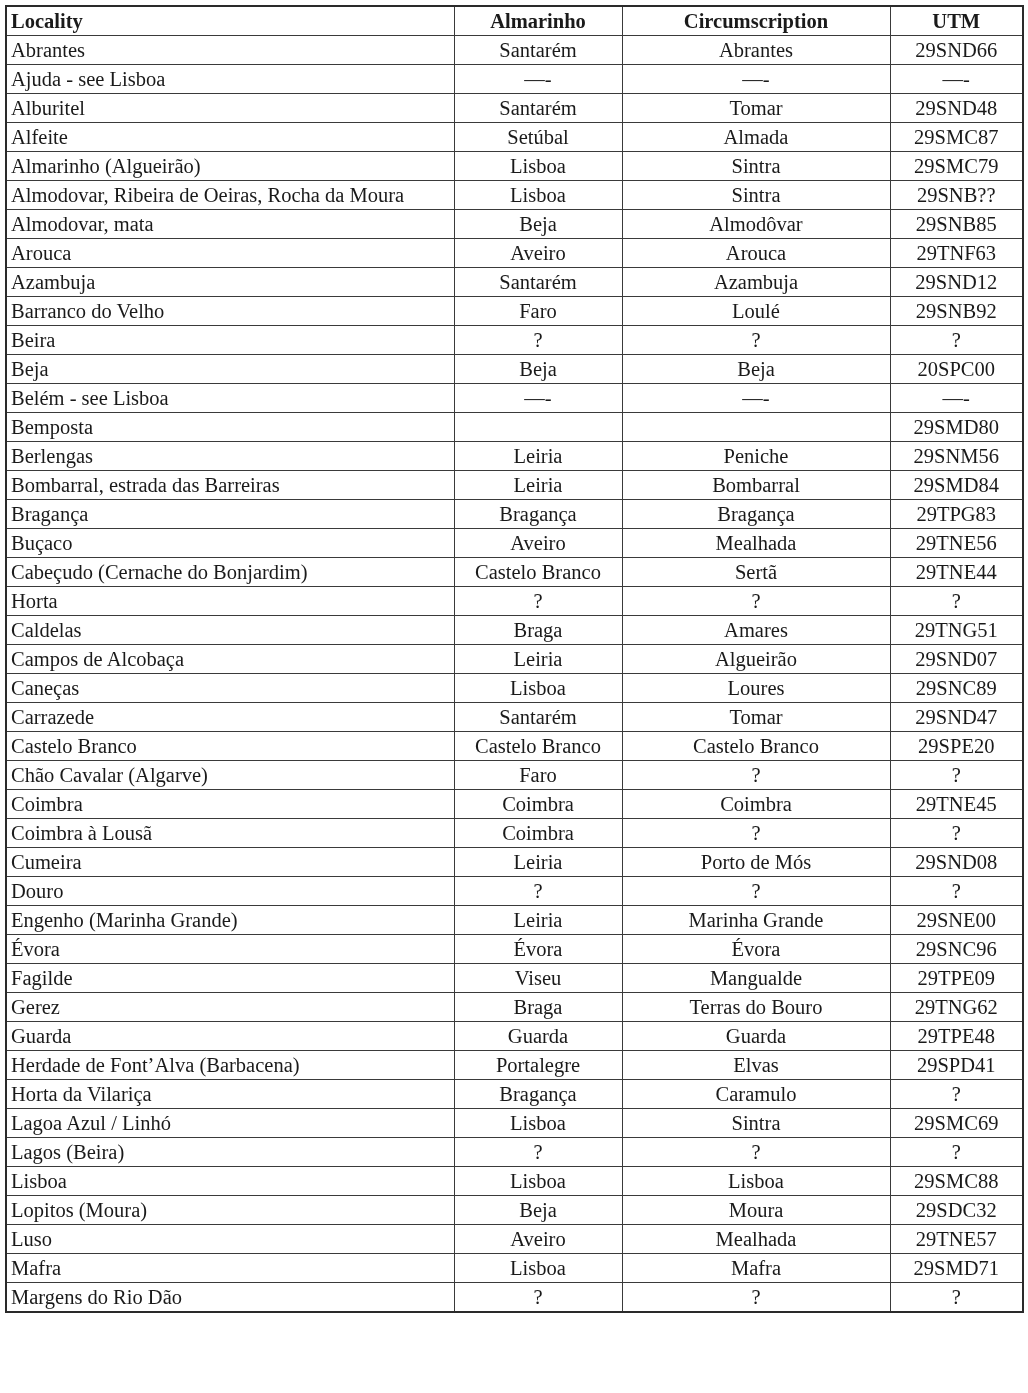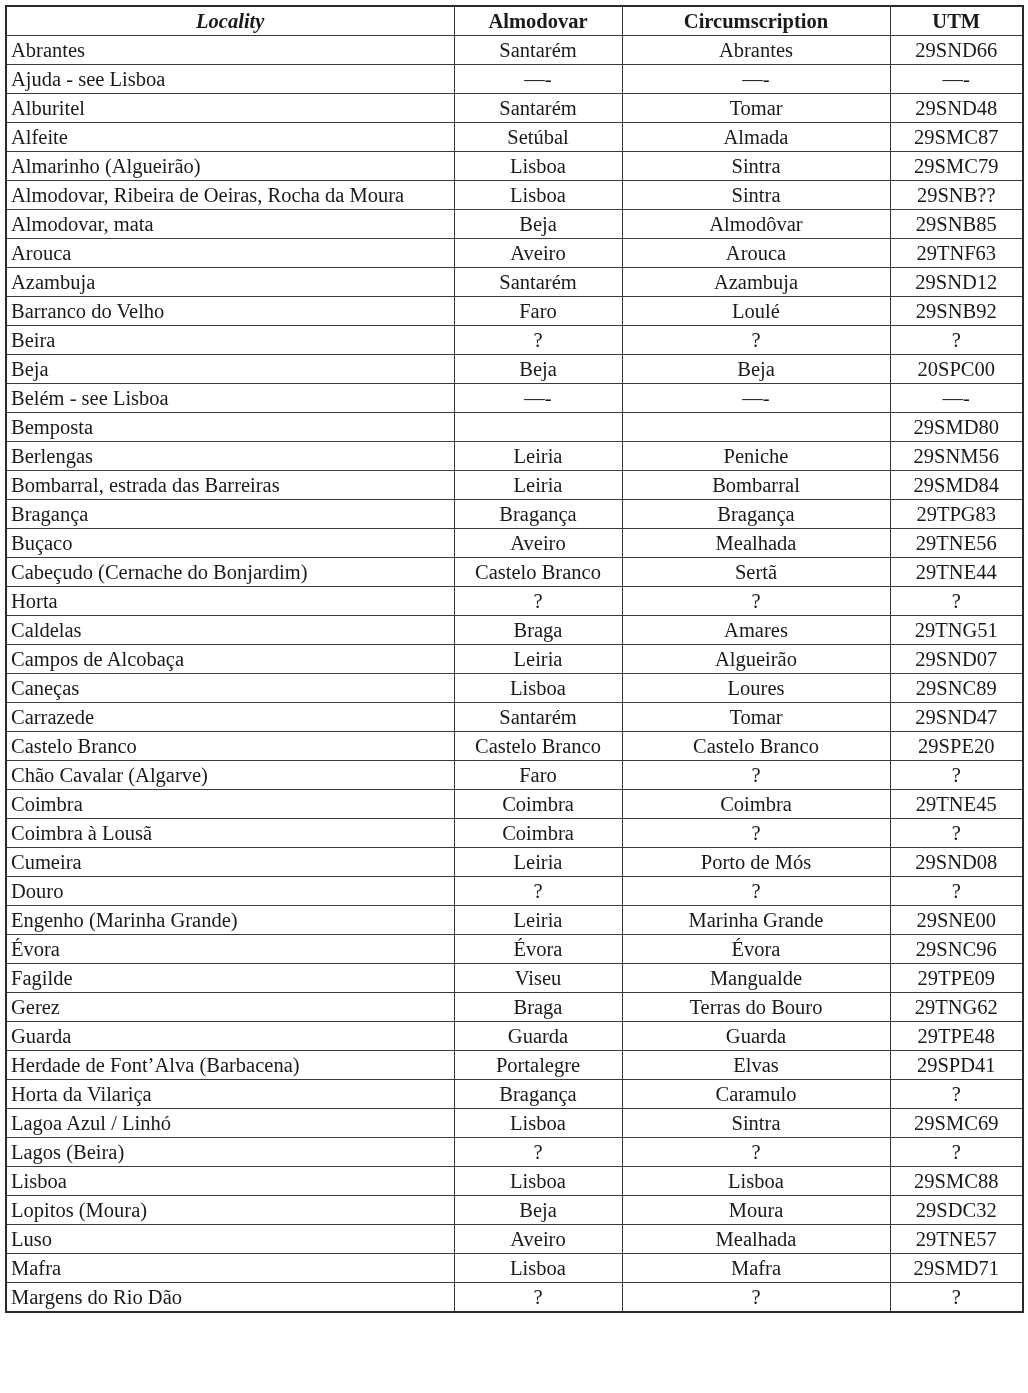"Locality" .tbl th.c-loc { font-style: italic -> none; text-align: center -> left }
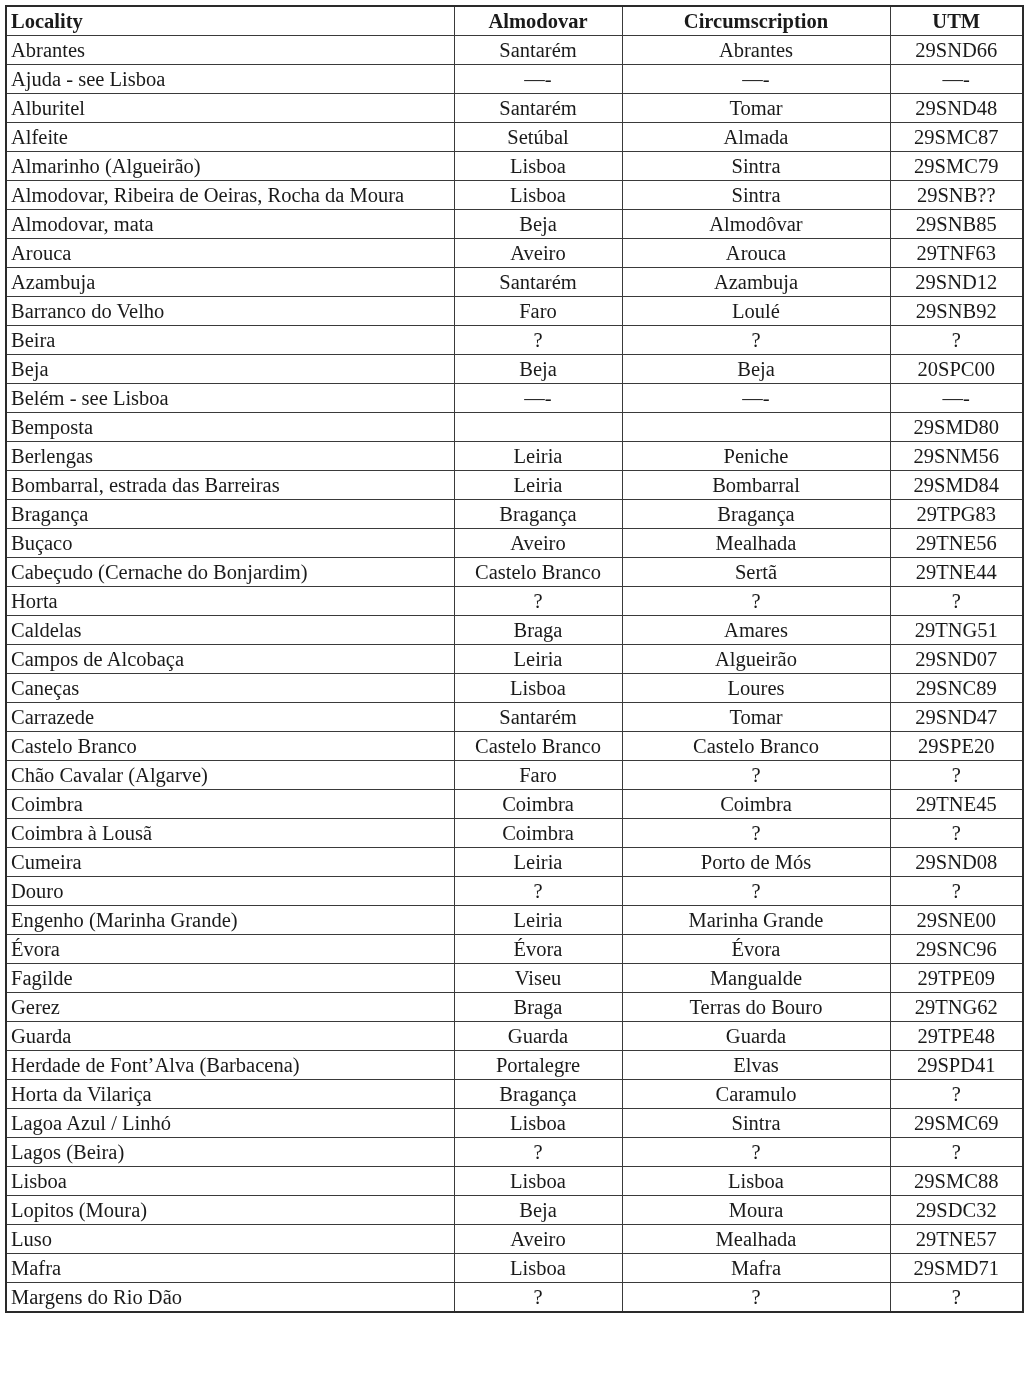"Almodovar" th { text: Almodovar -> Almarinho }
